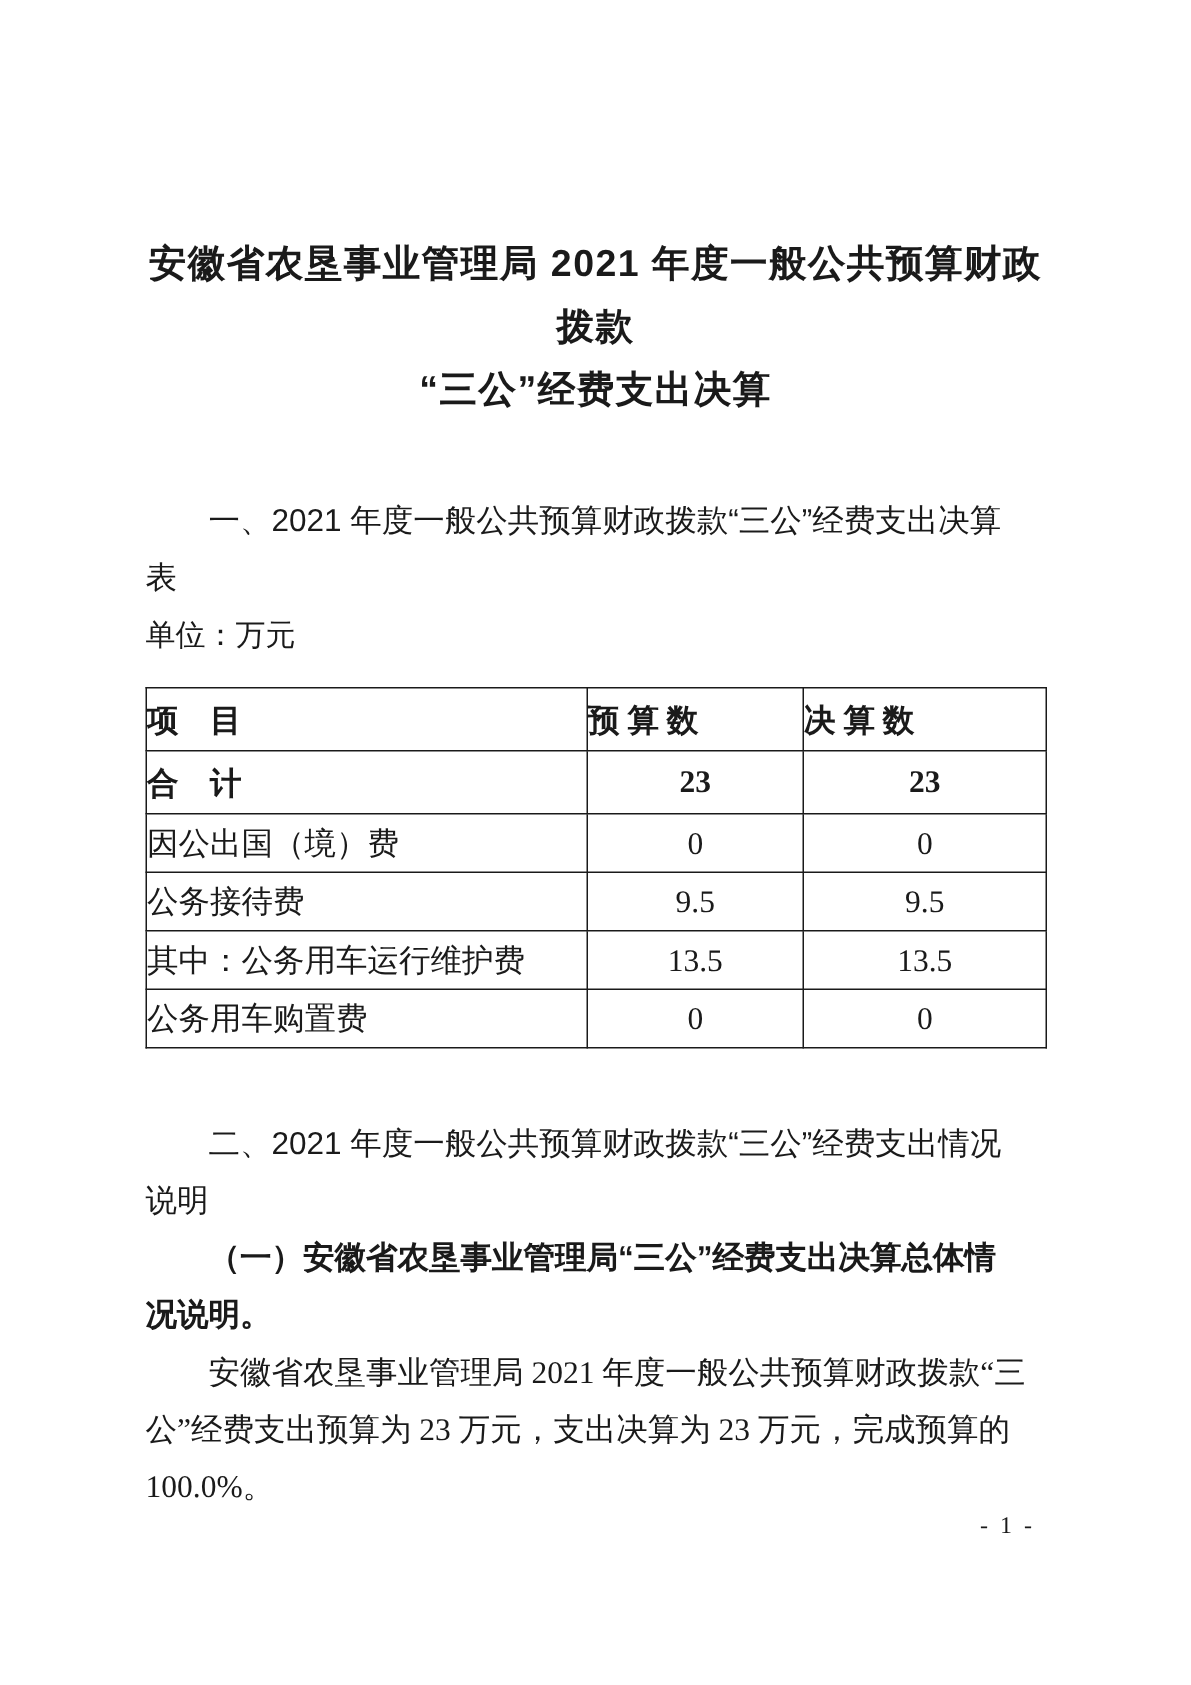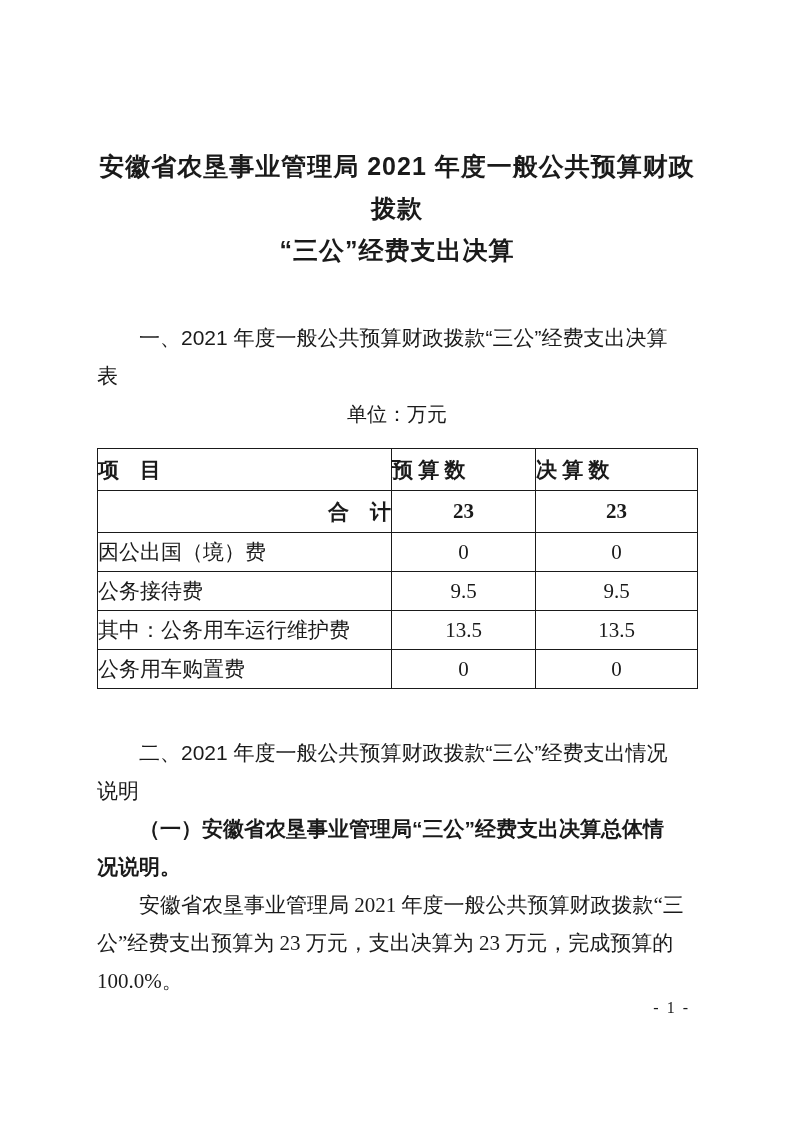"安徽省农垦事业管理局 2021 年度一般公共预算财政拨款" .page { margin: 0 auto -> 10px auto }
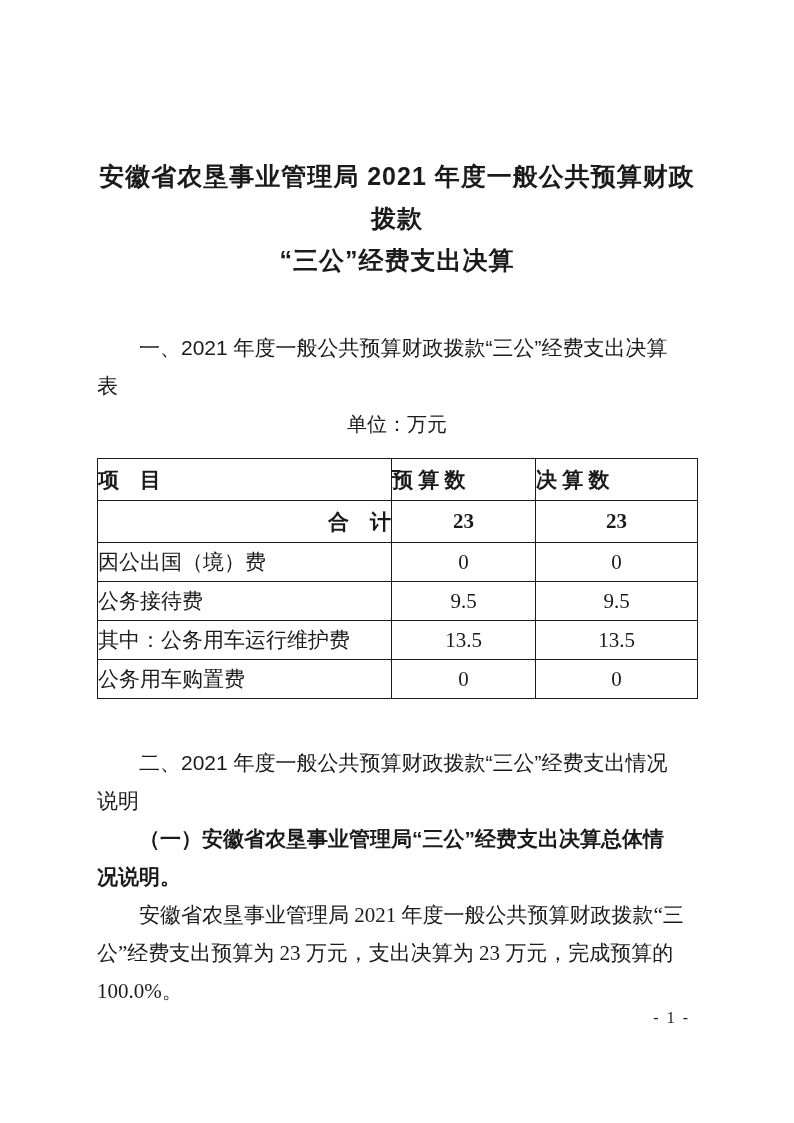"单位：万元" .unit-line { text-align: center -> left }
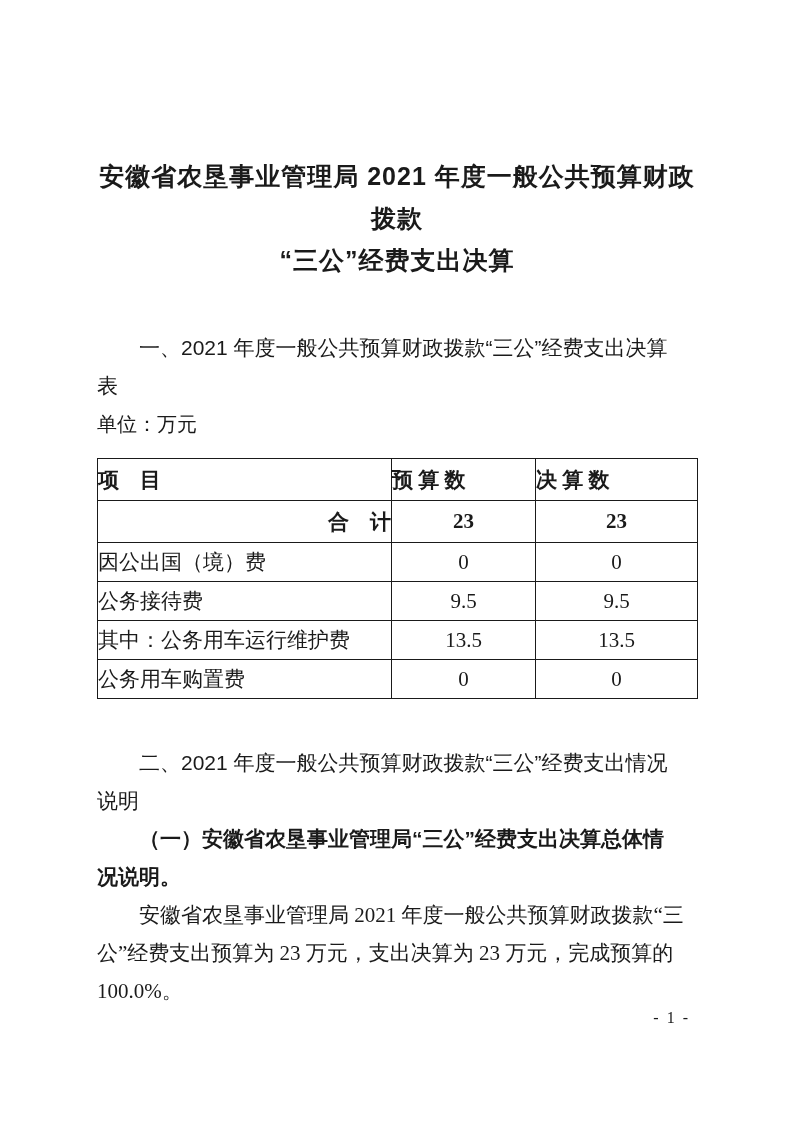"合 计" td.lbl-center { text-align: right -> left }
